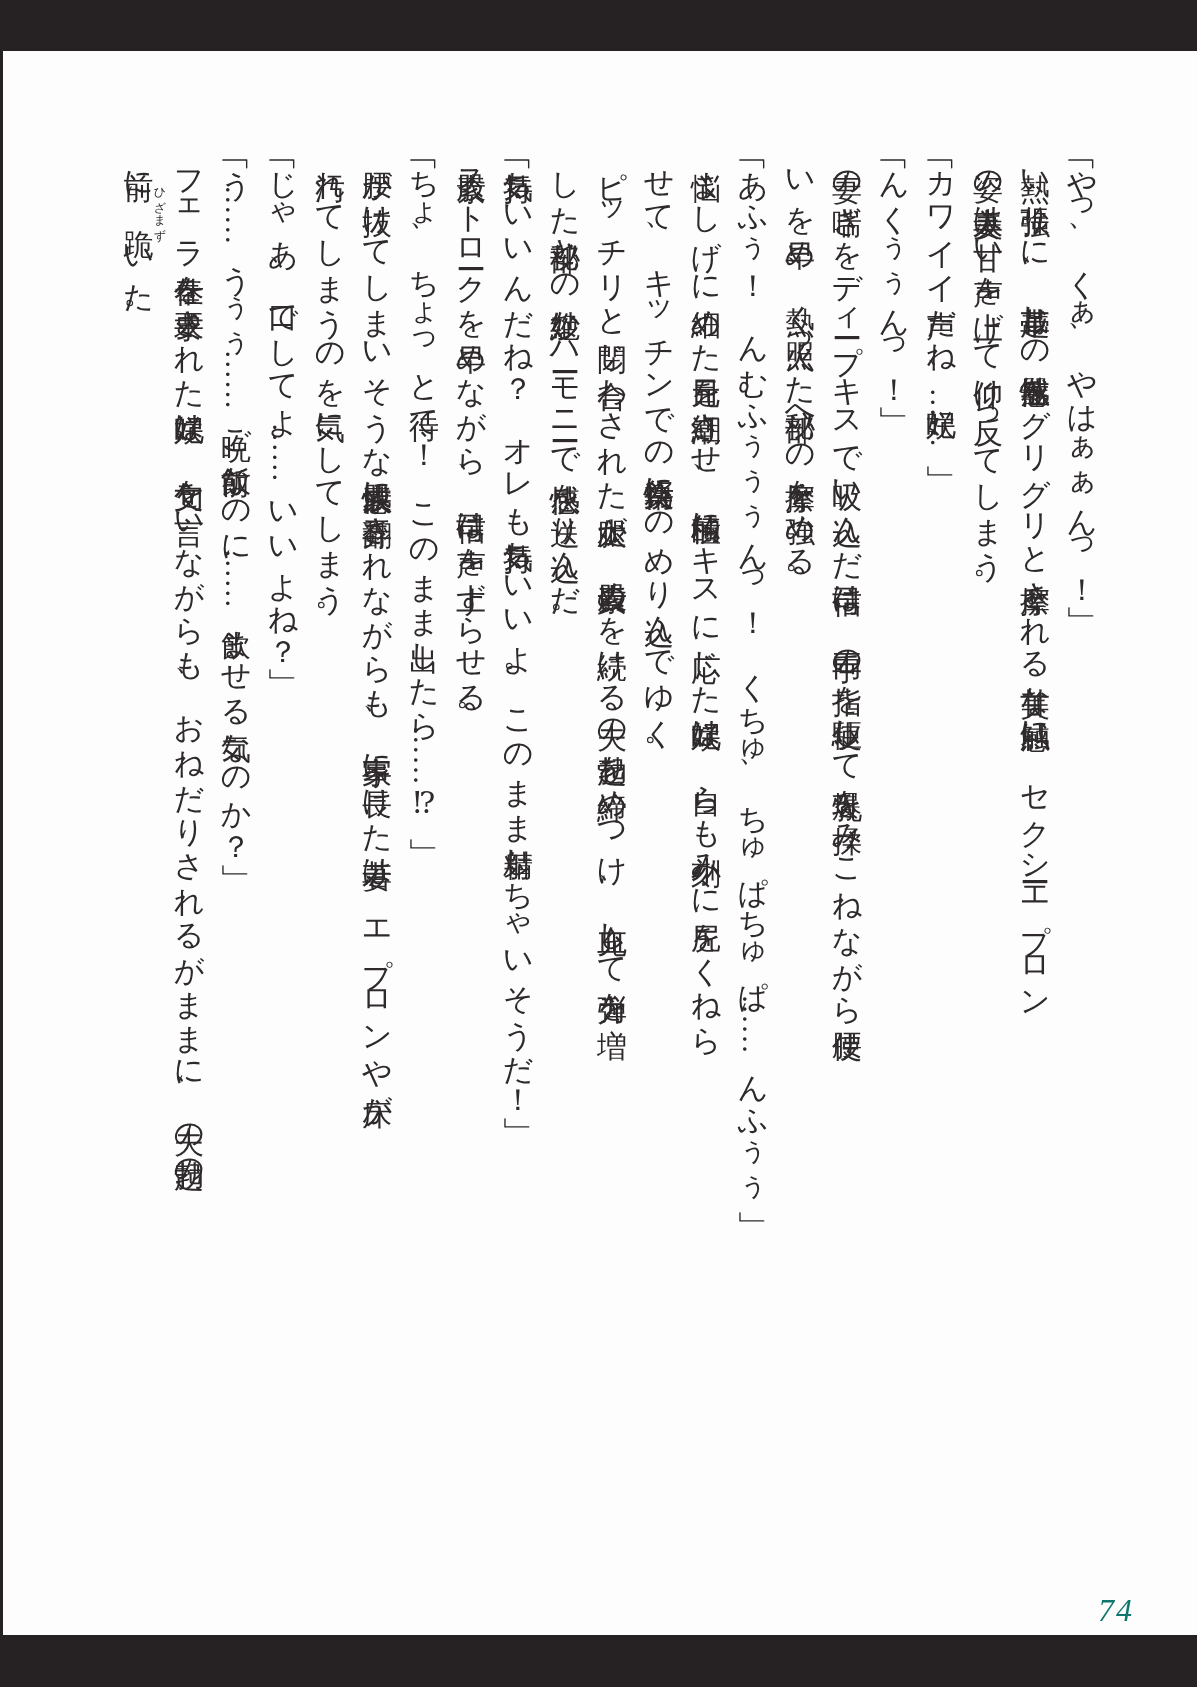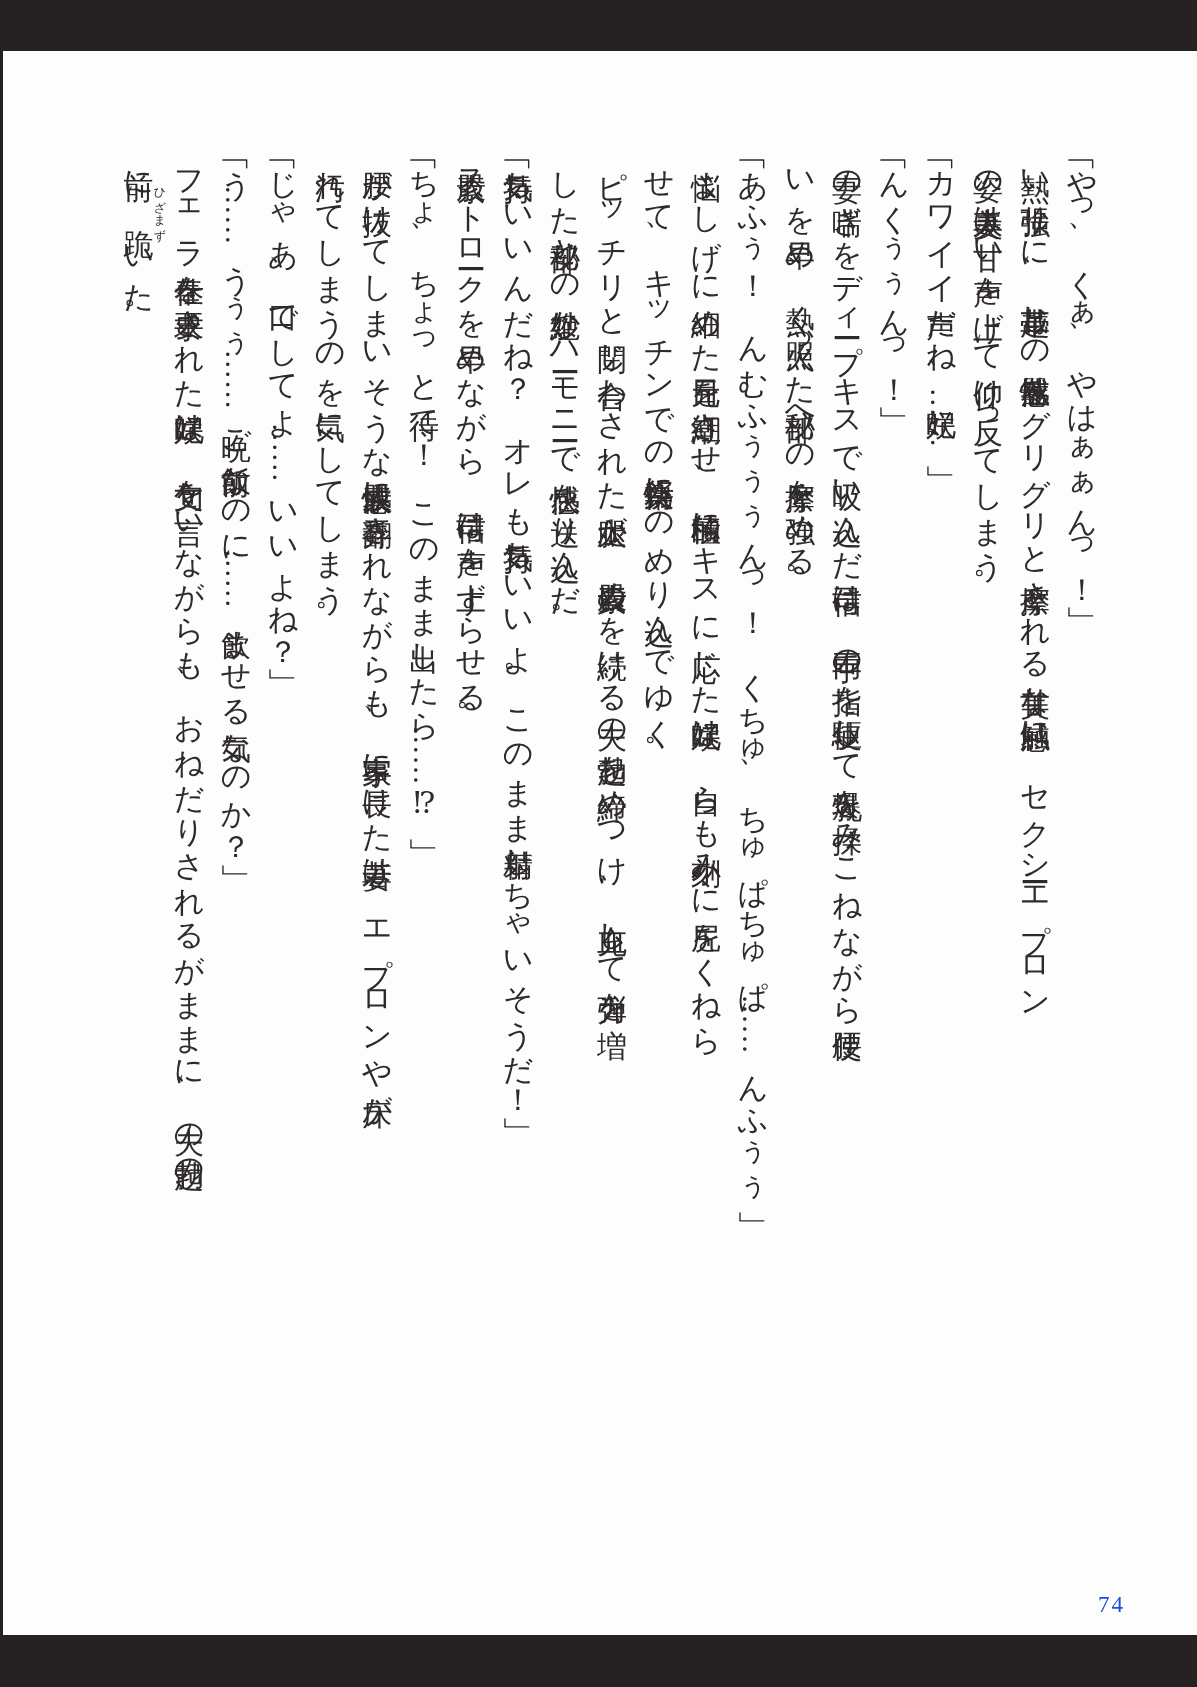"74" .page-number { color: #1d4ed8 -> #0f766e; font-size: 23px -> 32px; font-style: none -> italic }
